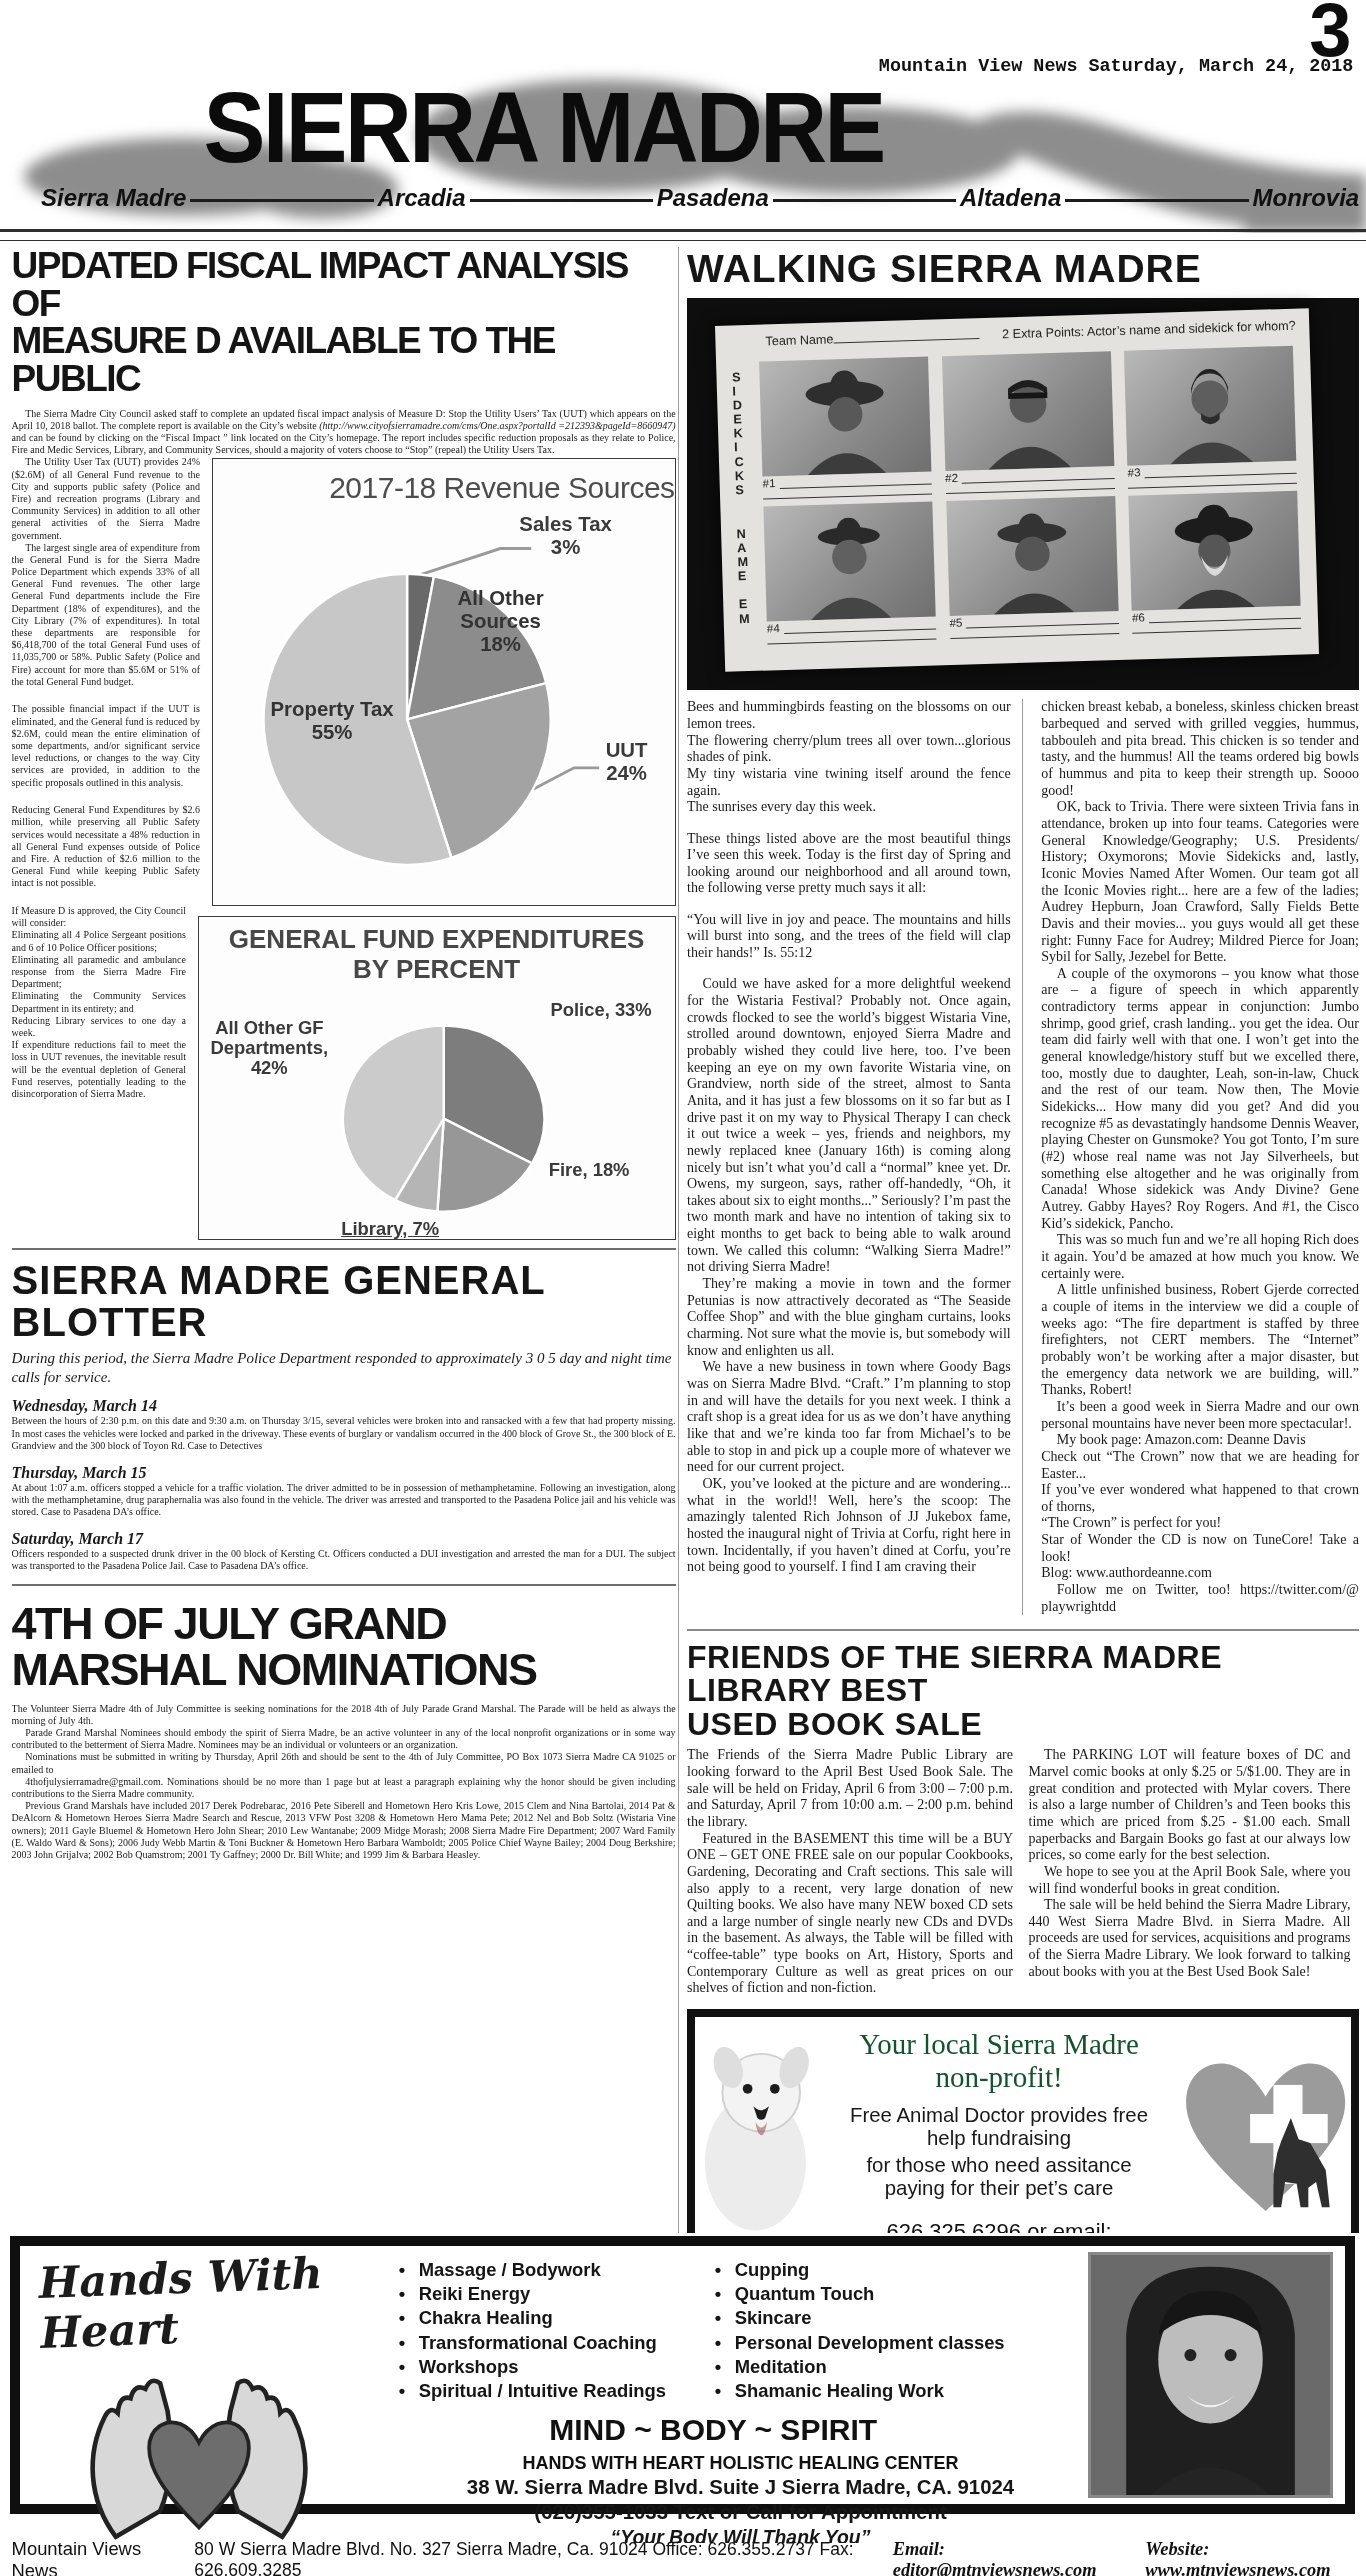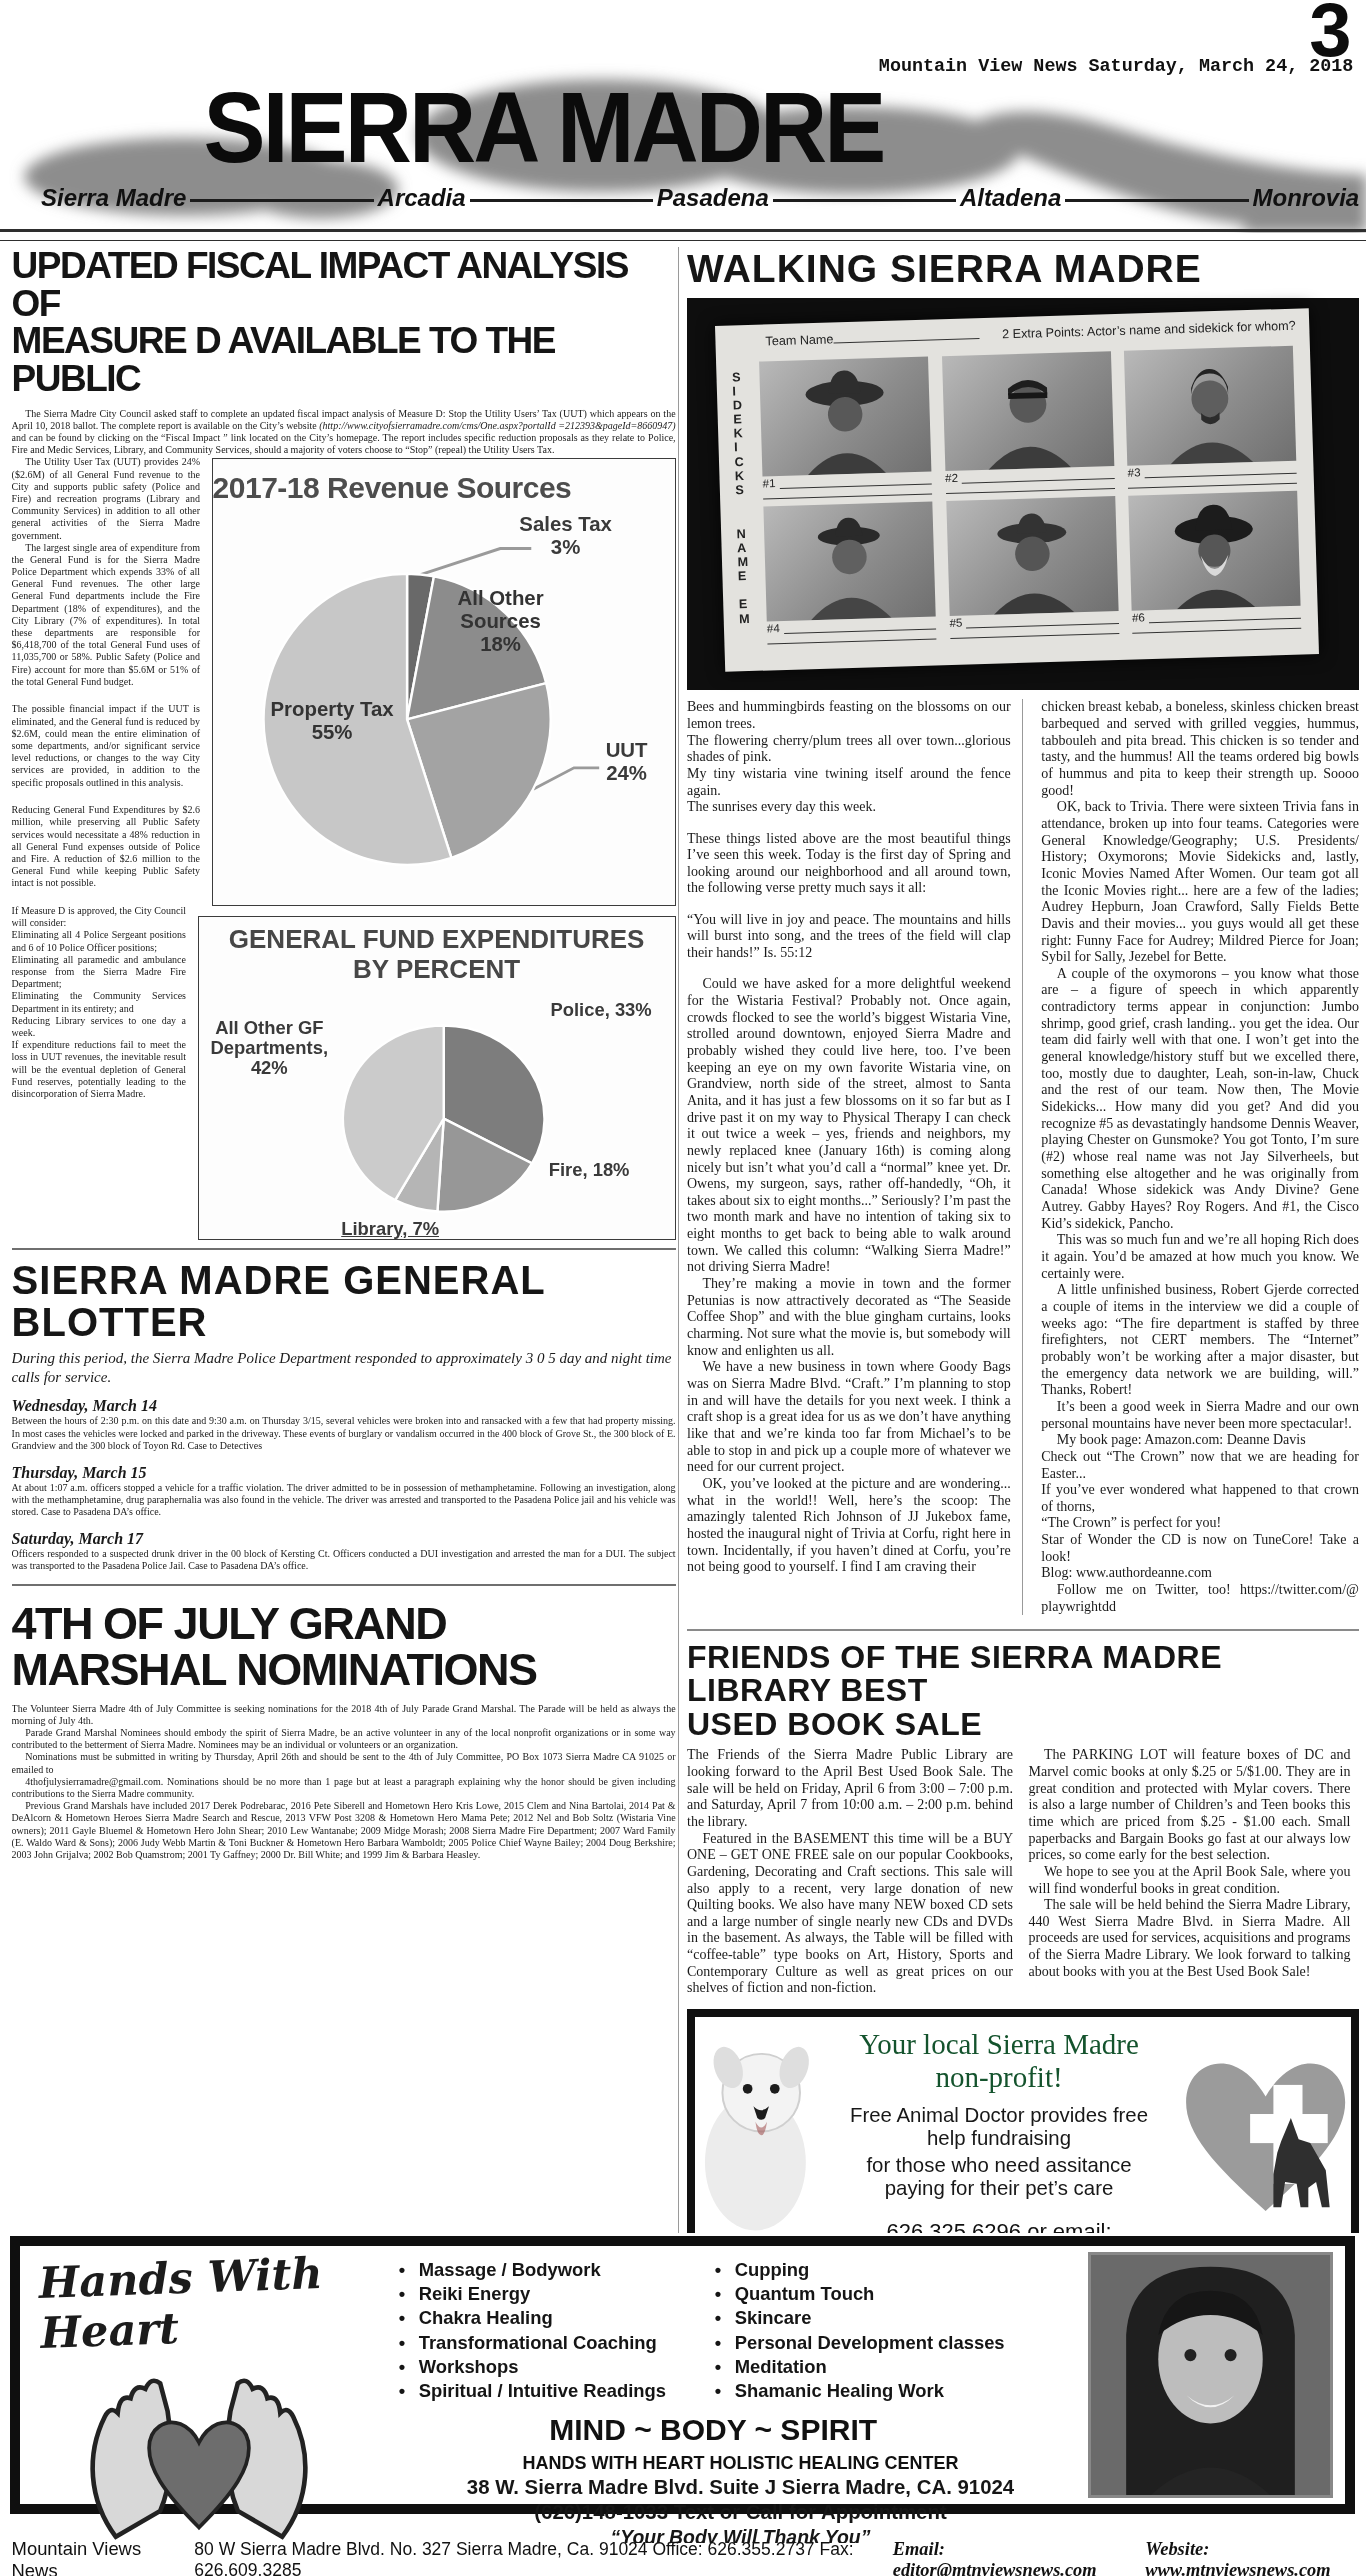"2017-18 Revenue Sources" .chart-title { font-weight: bold -> normal; text-align: left -> right }
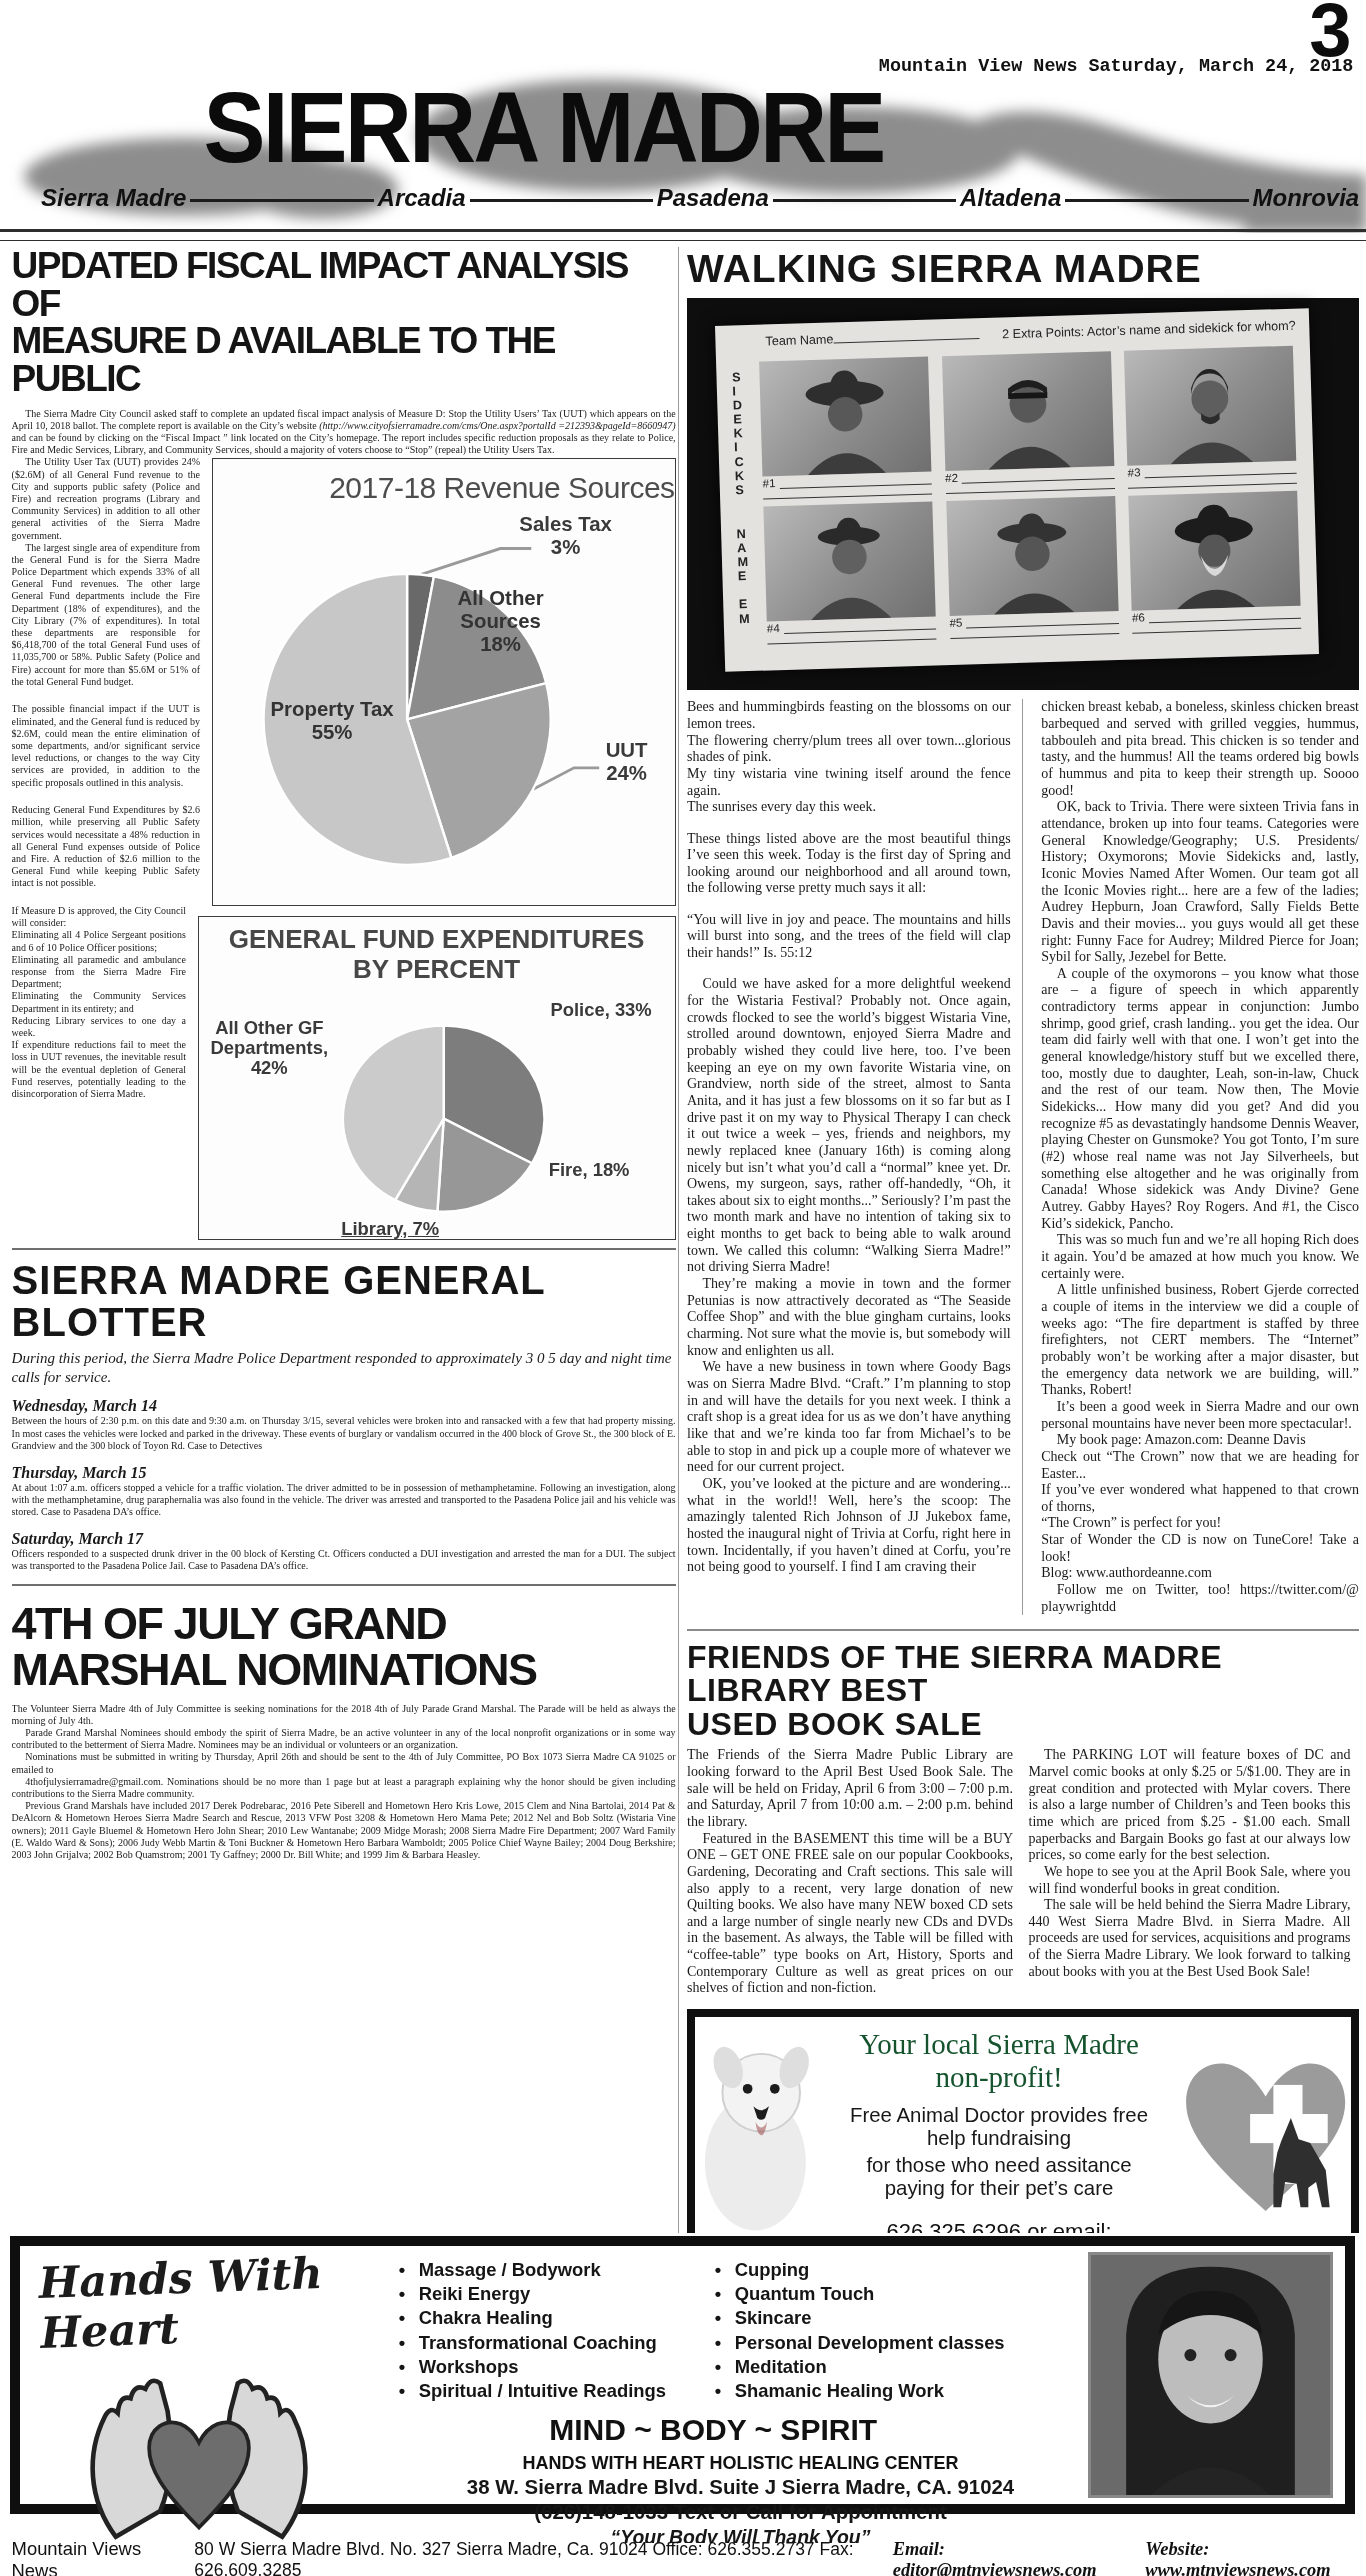"(626)148-1033 Text or Call for" div.hphone { text: 148-1033 -> 355-1033 }
